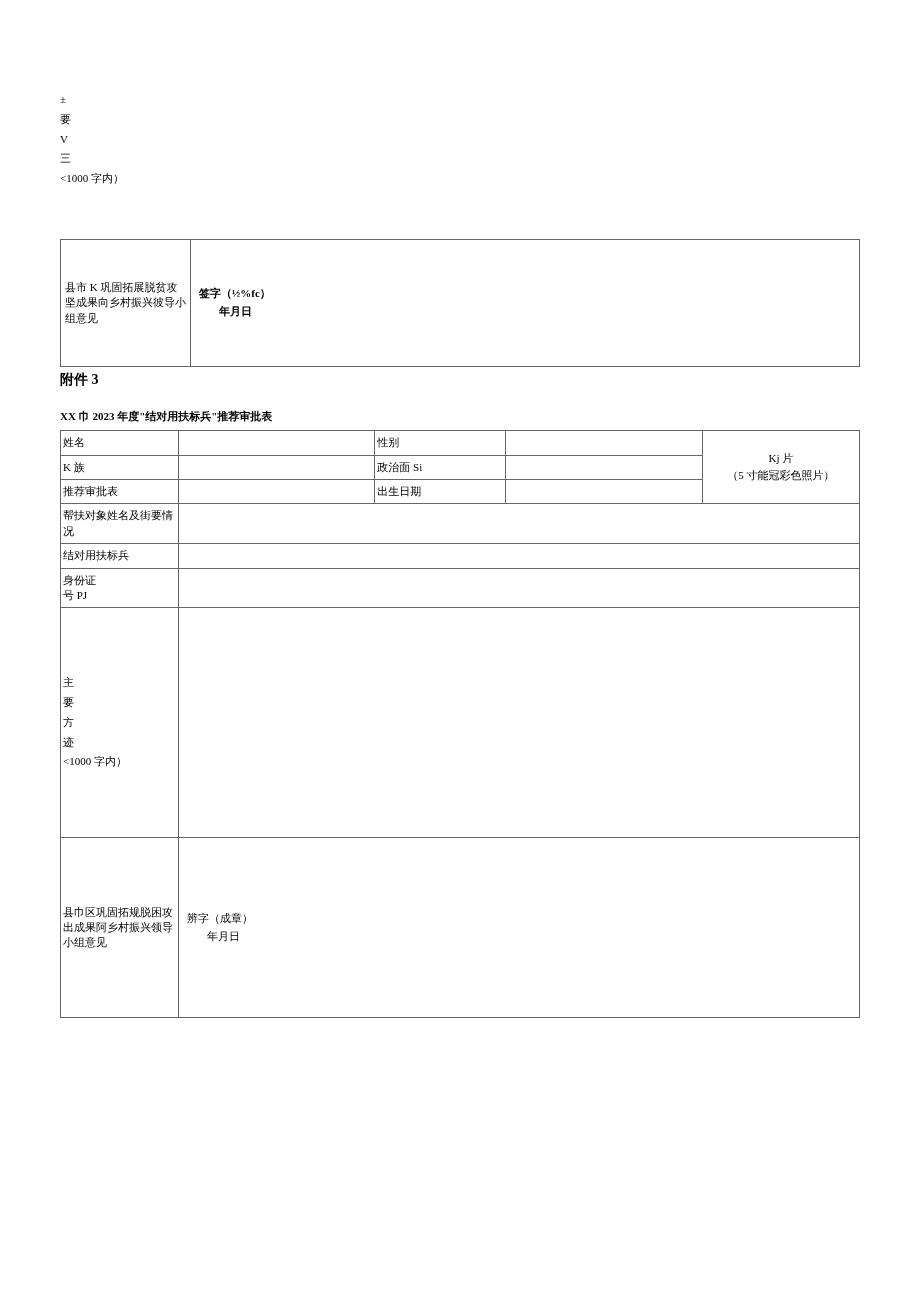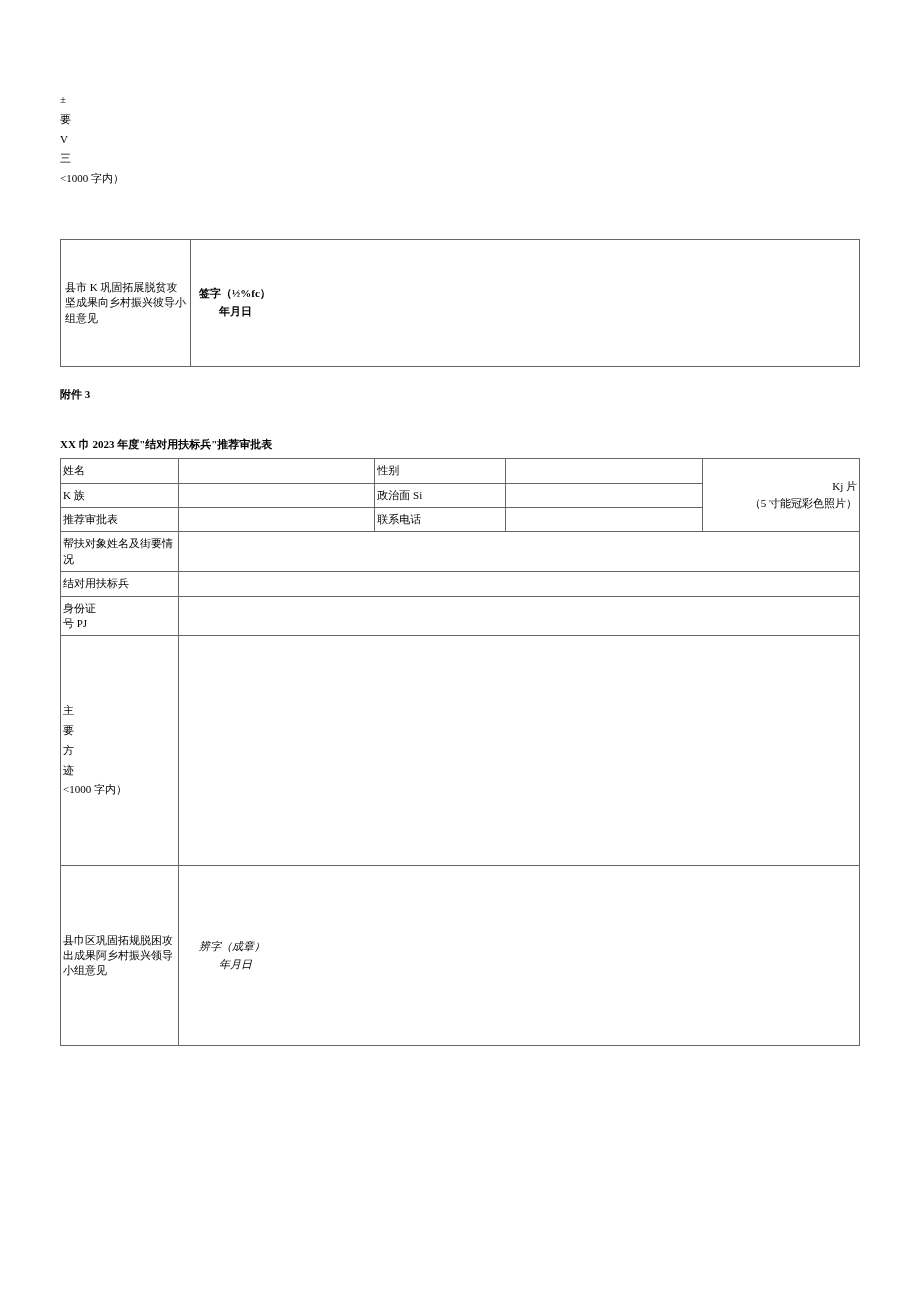"县市 K 巩固拓展脱贫攻坚成果向乡村振兴彼导小组意见" .table1 { margin-bottom: 20px -> 4px }
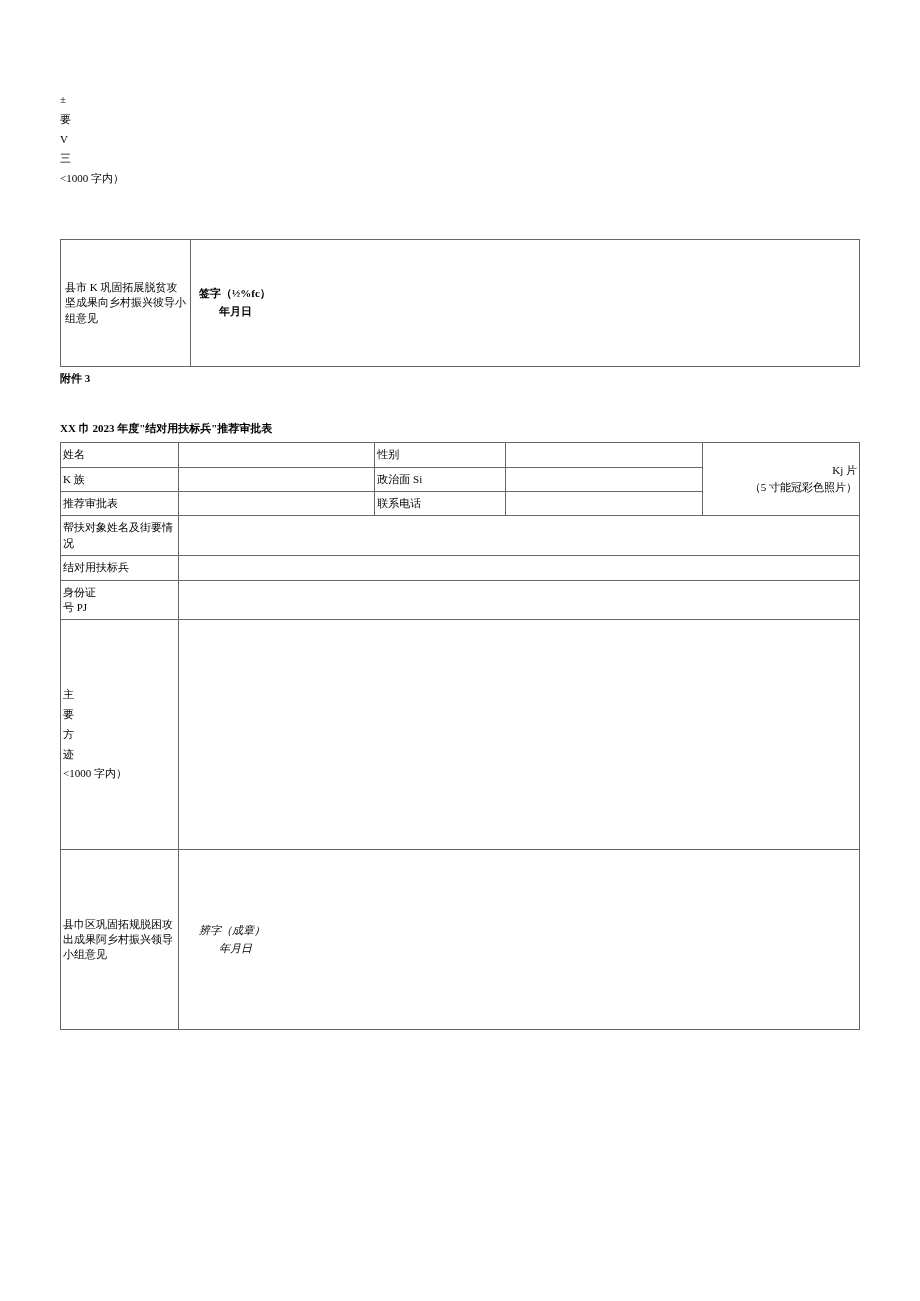"附件 3" .attachment-label { font-size: 11px -> 14px; margin-bottom: 35px -> 20px }
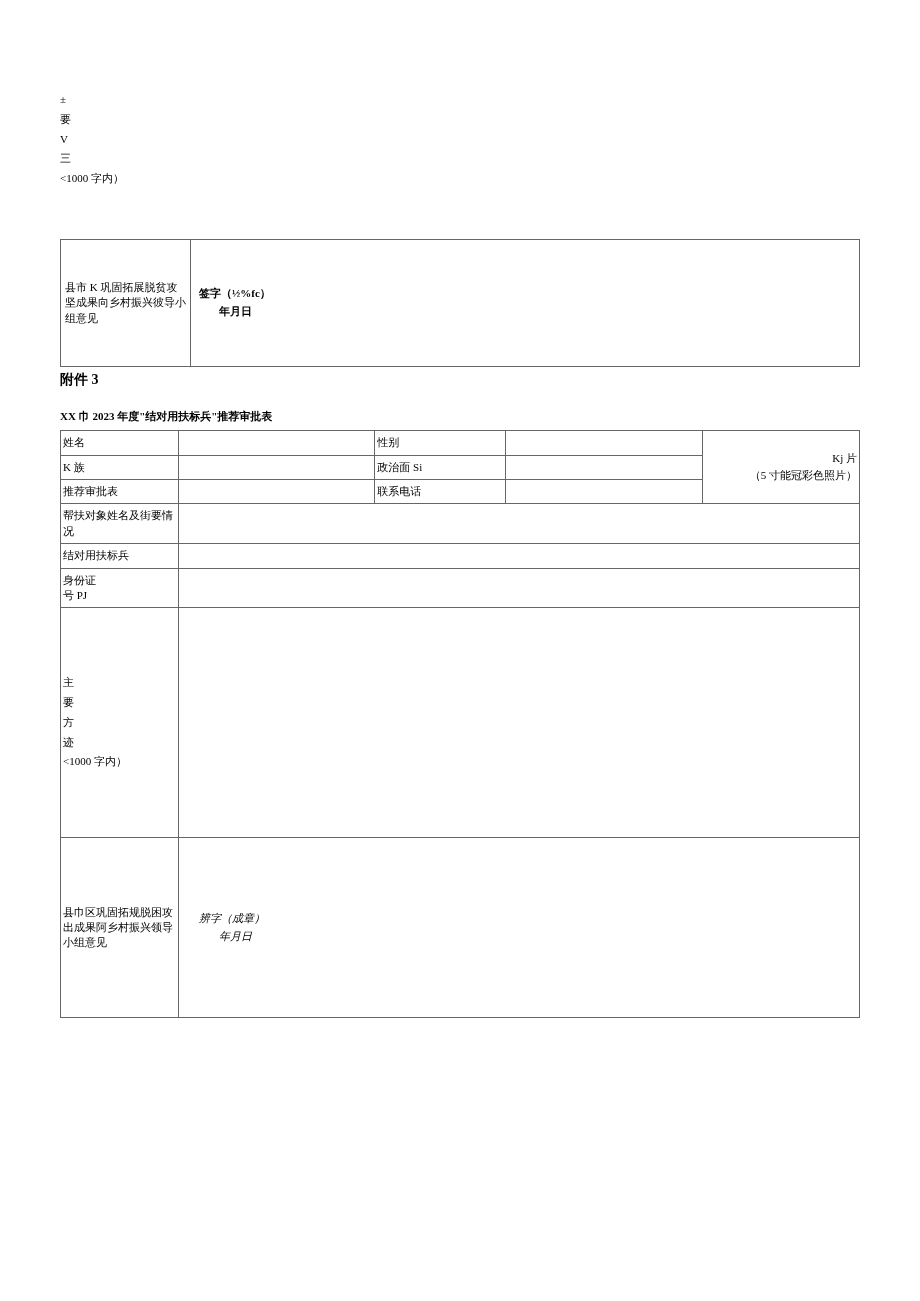"Kj 片" .table2 td.photo-cell { text-align: right -> center }
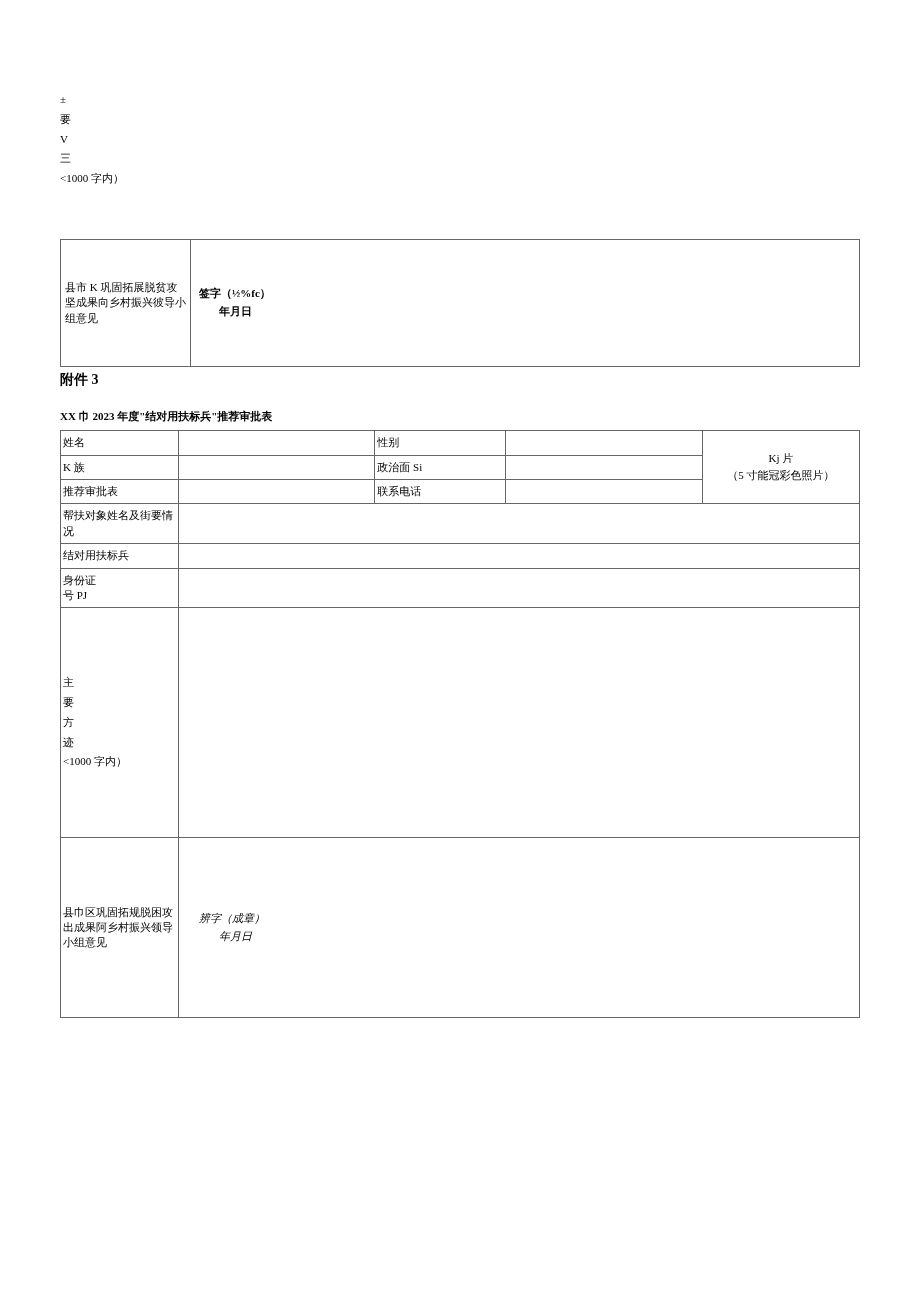"联系电话" td { text: 联系电话 -> 出生日期 }
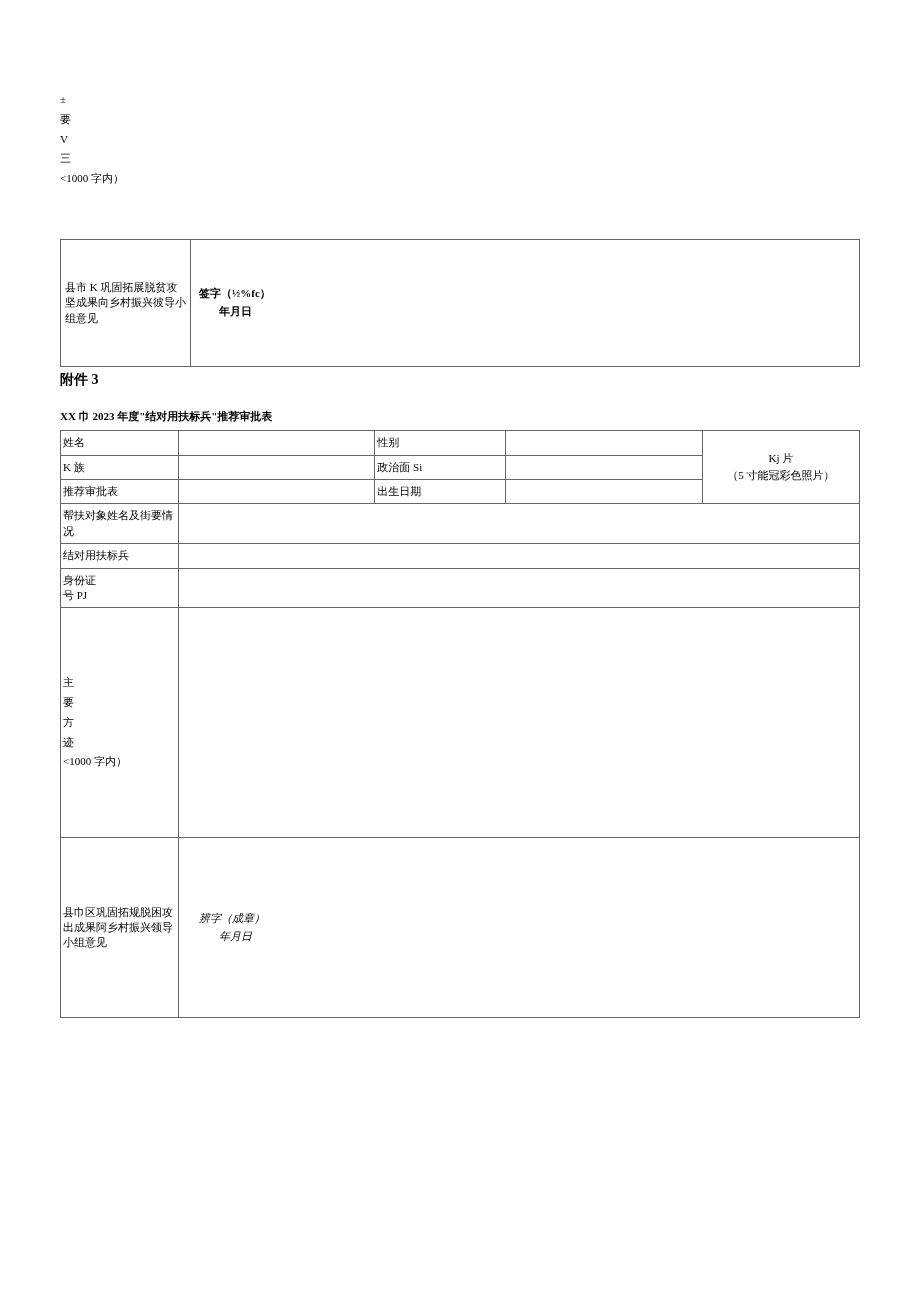"辨字（成章）" .sig-content { font-style: italic -> none; padding: 10px 20px -> 10px 8px }
